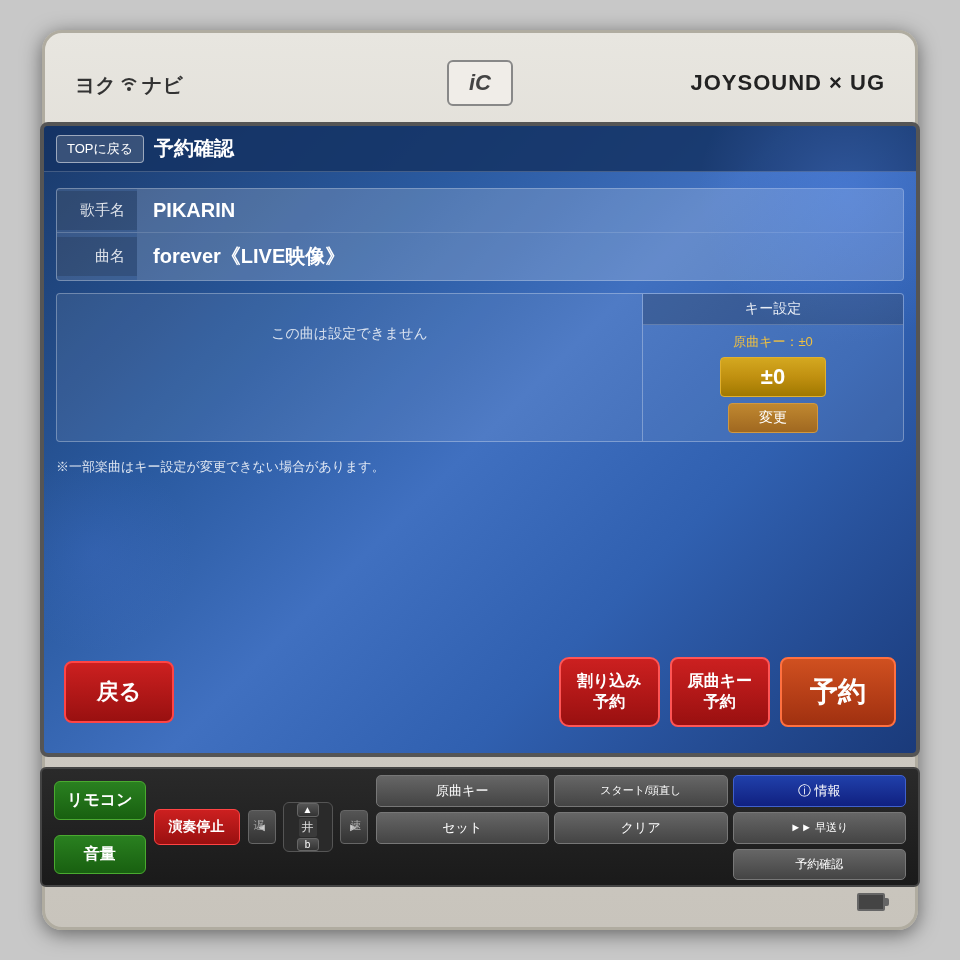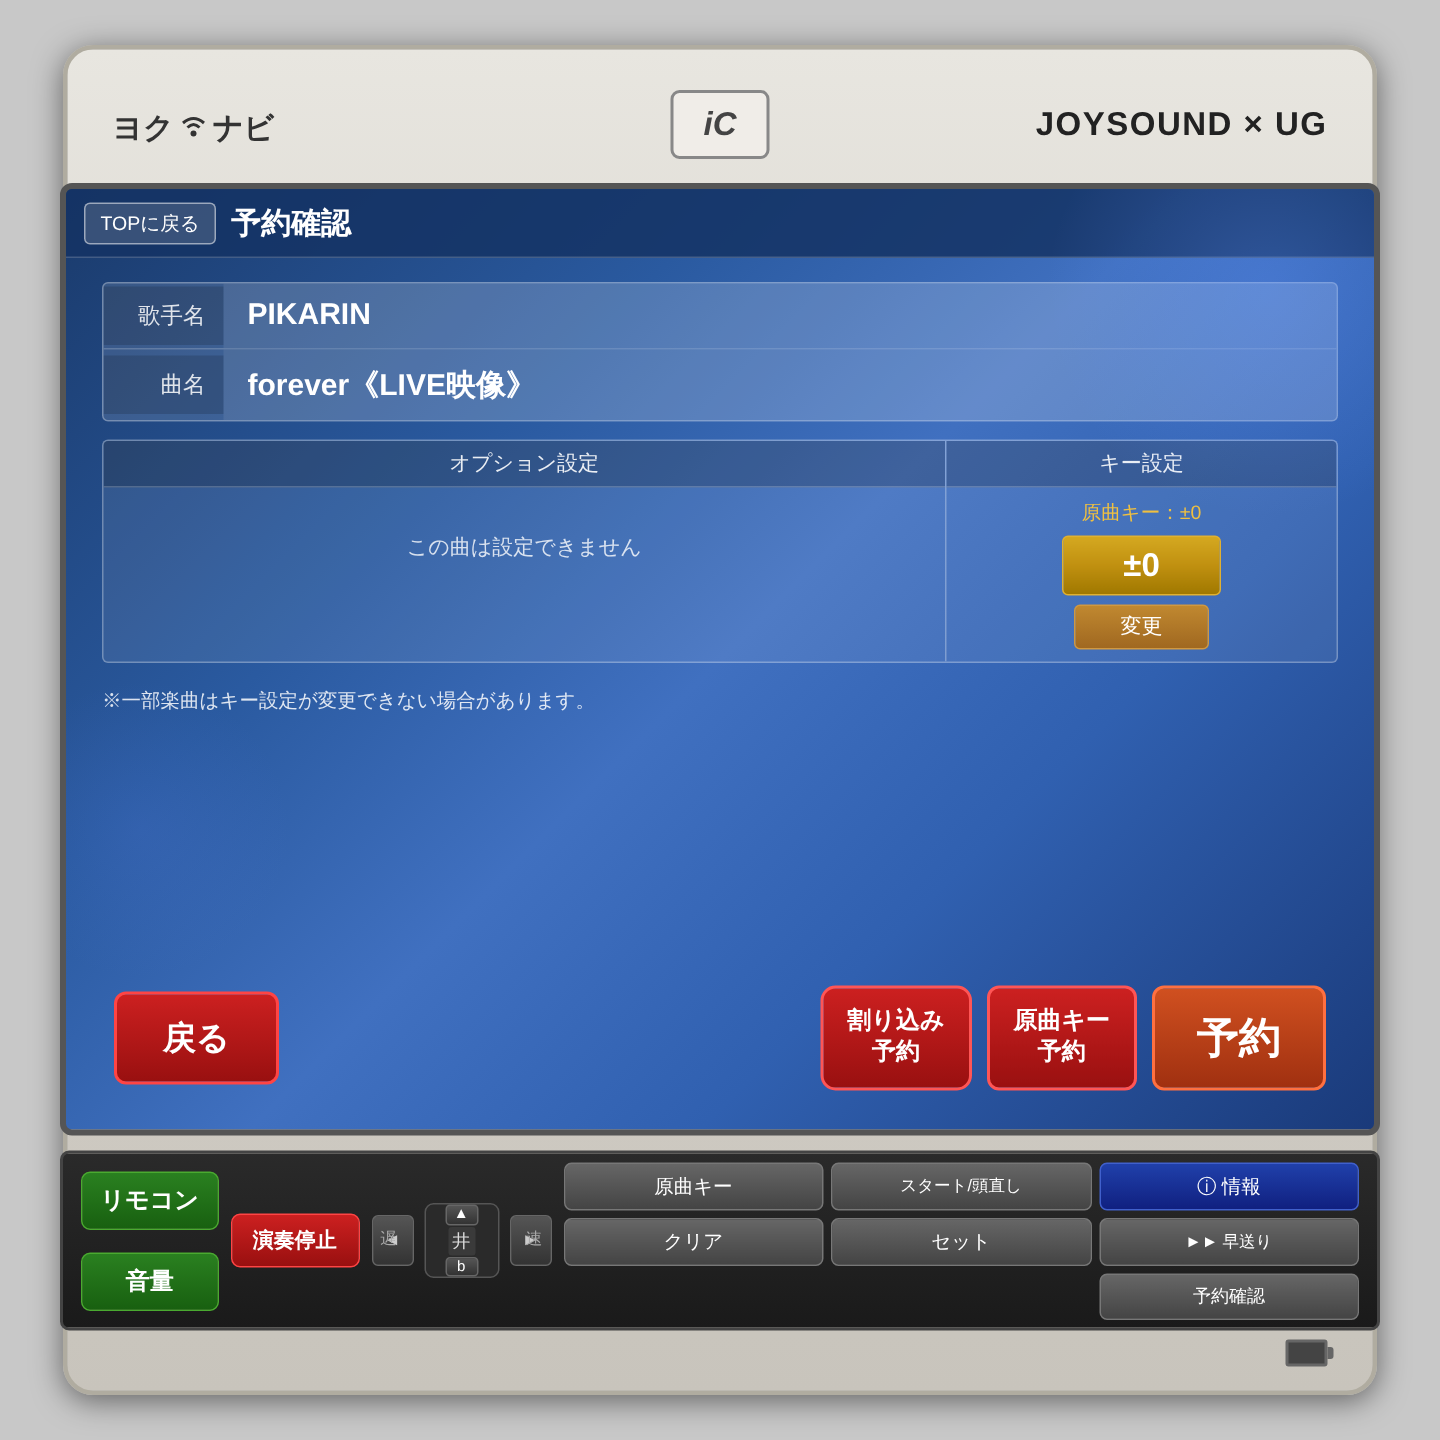"歌手名" .screen-content { padding: 16px 24px -> 16px 12px }
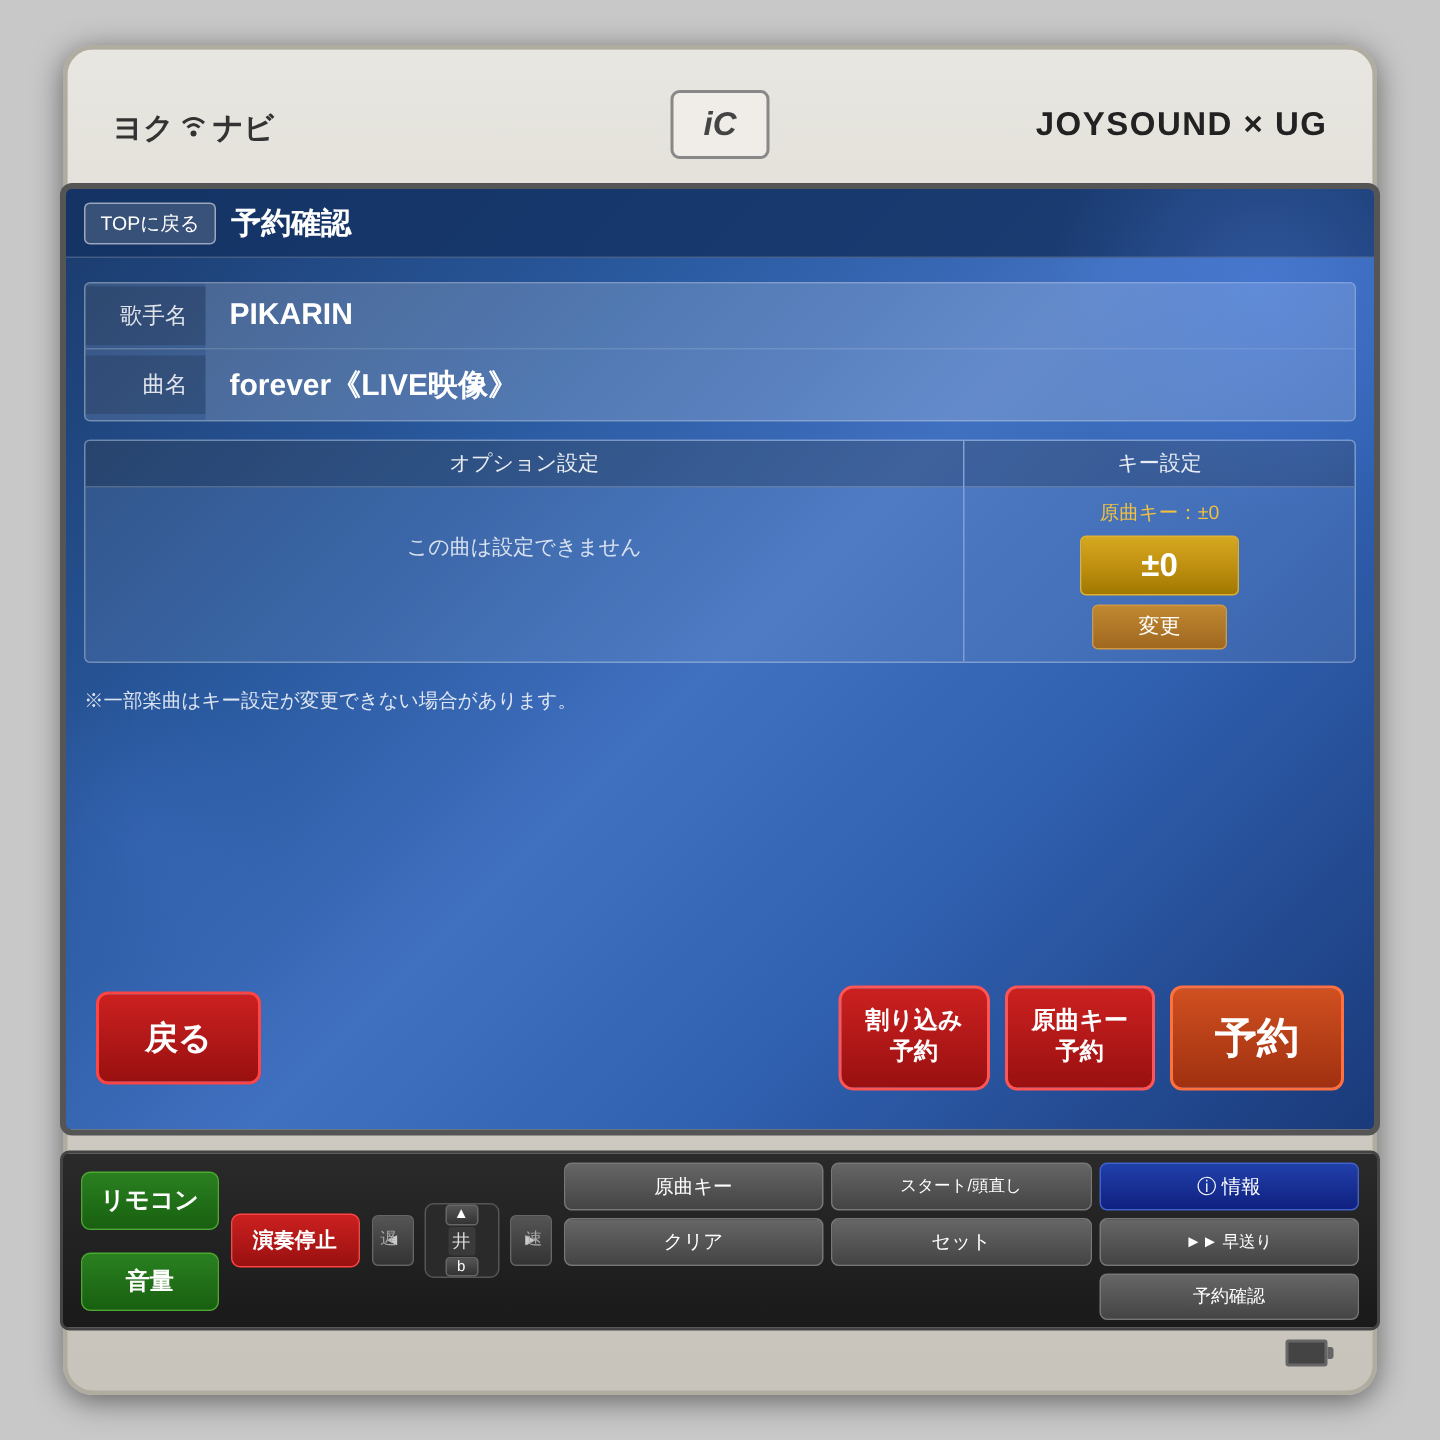"オプション設定" div.options-header { html: <div>オプション設定</div> -> none }
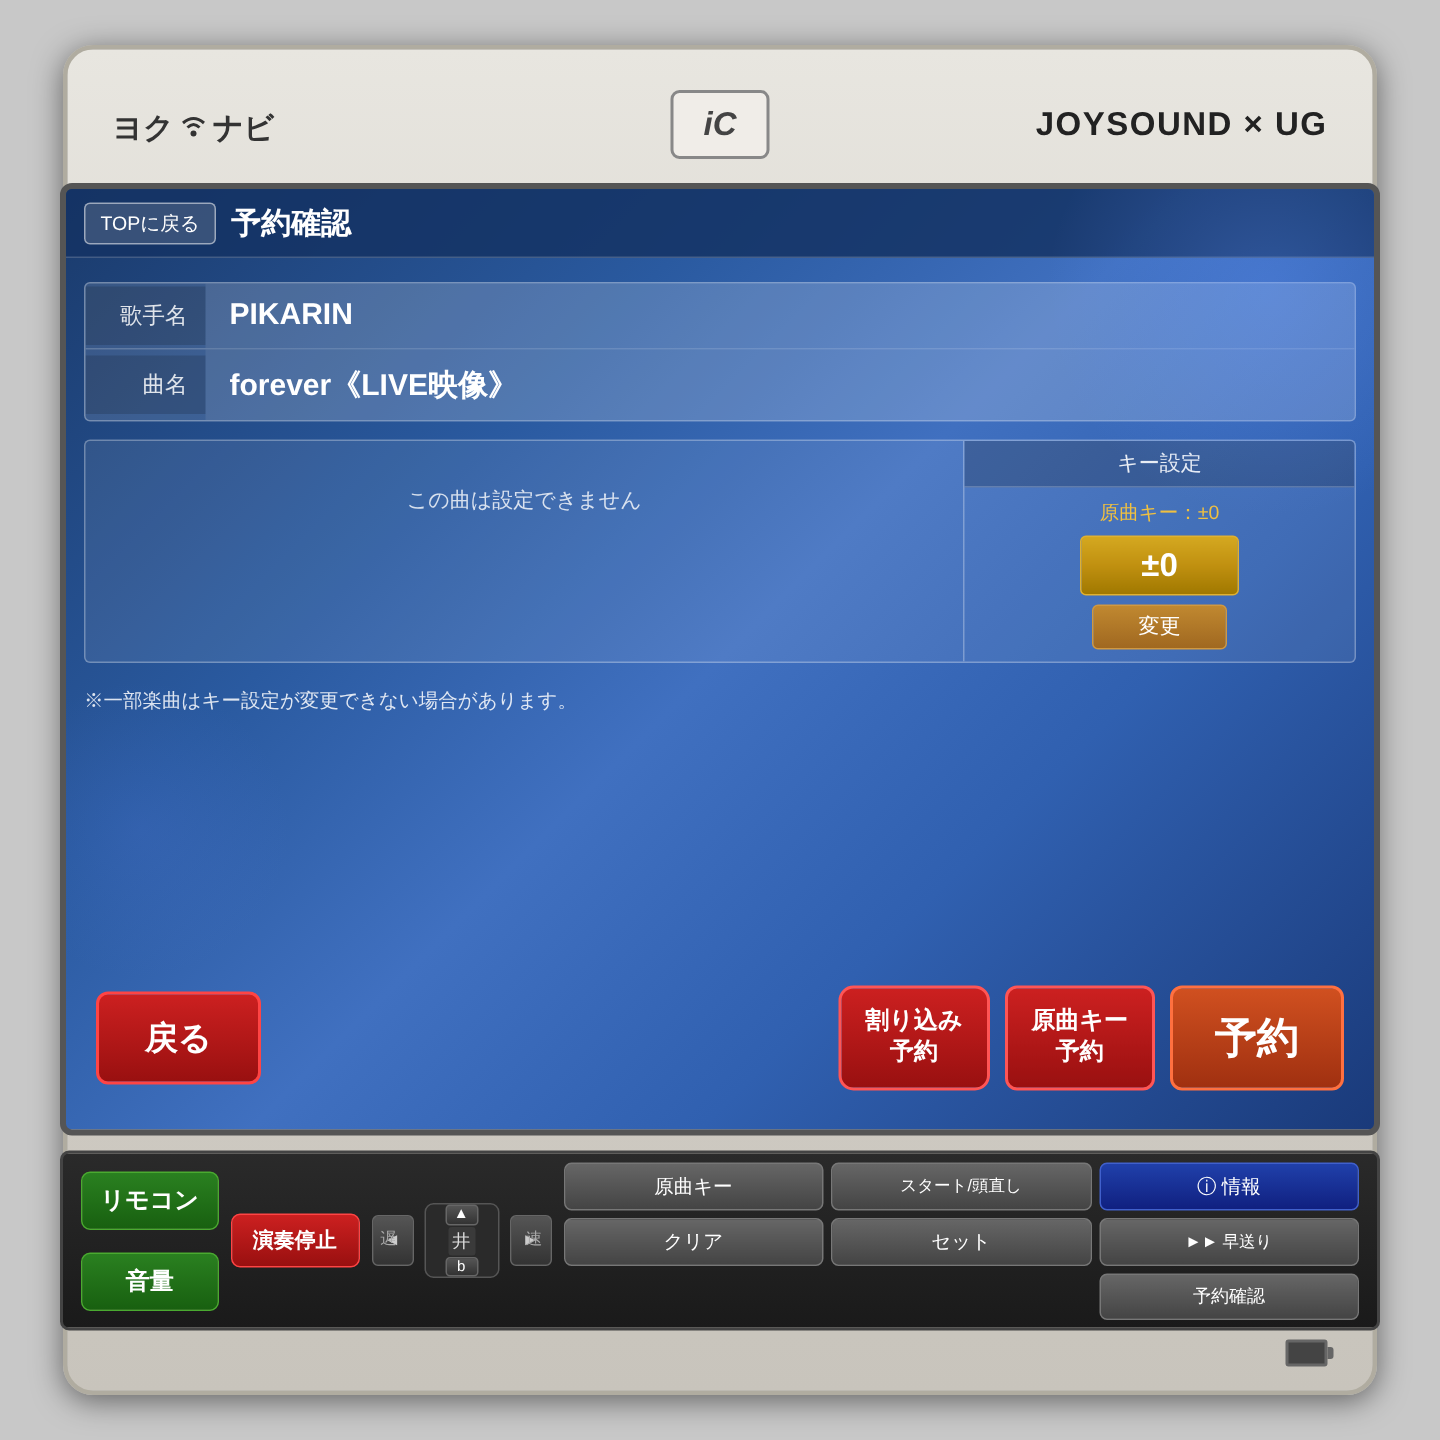"クリア" button.ctrl-btn-gray { order: before "セット" -> after "セット" }
